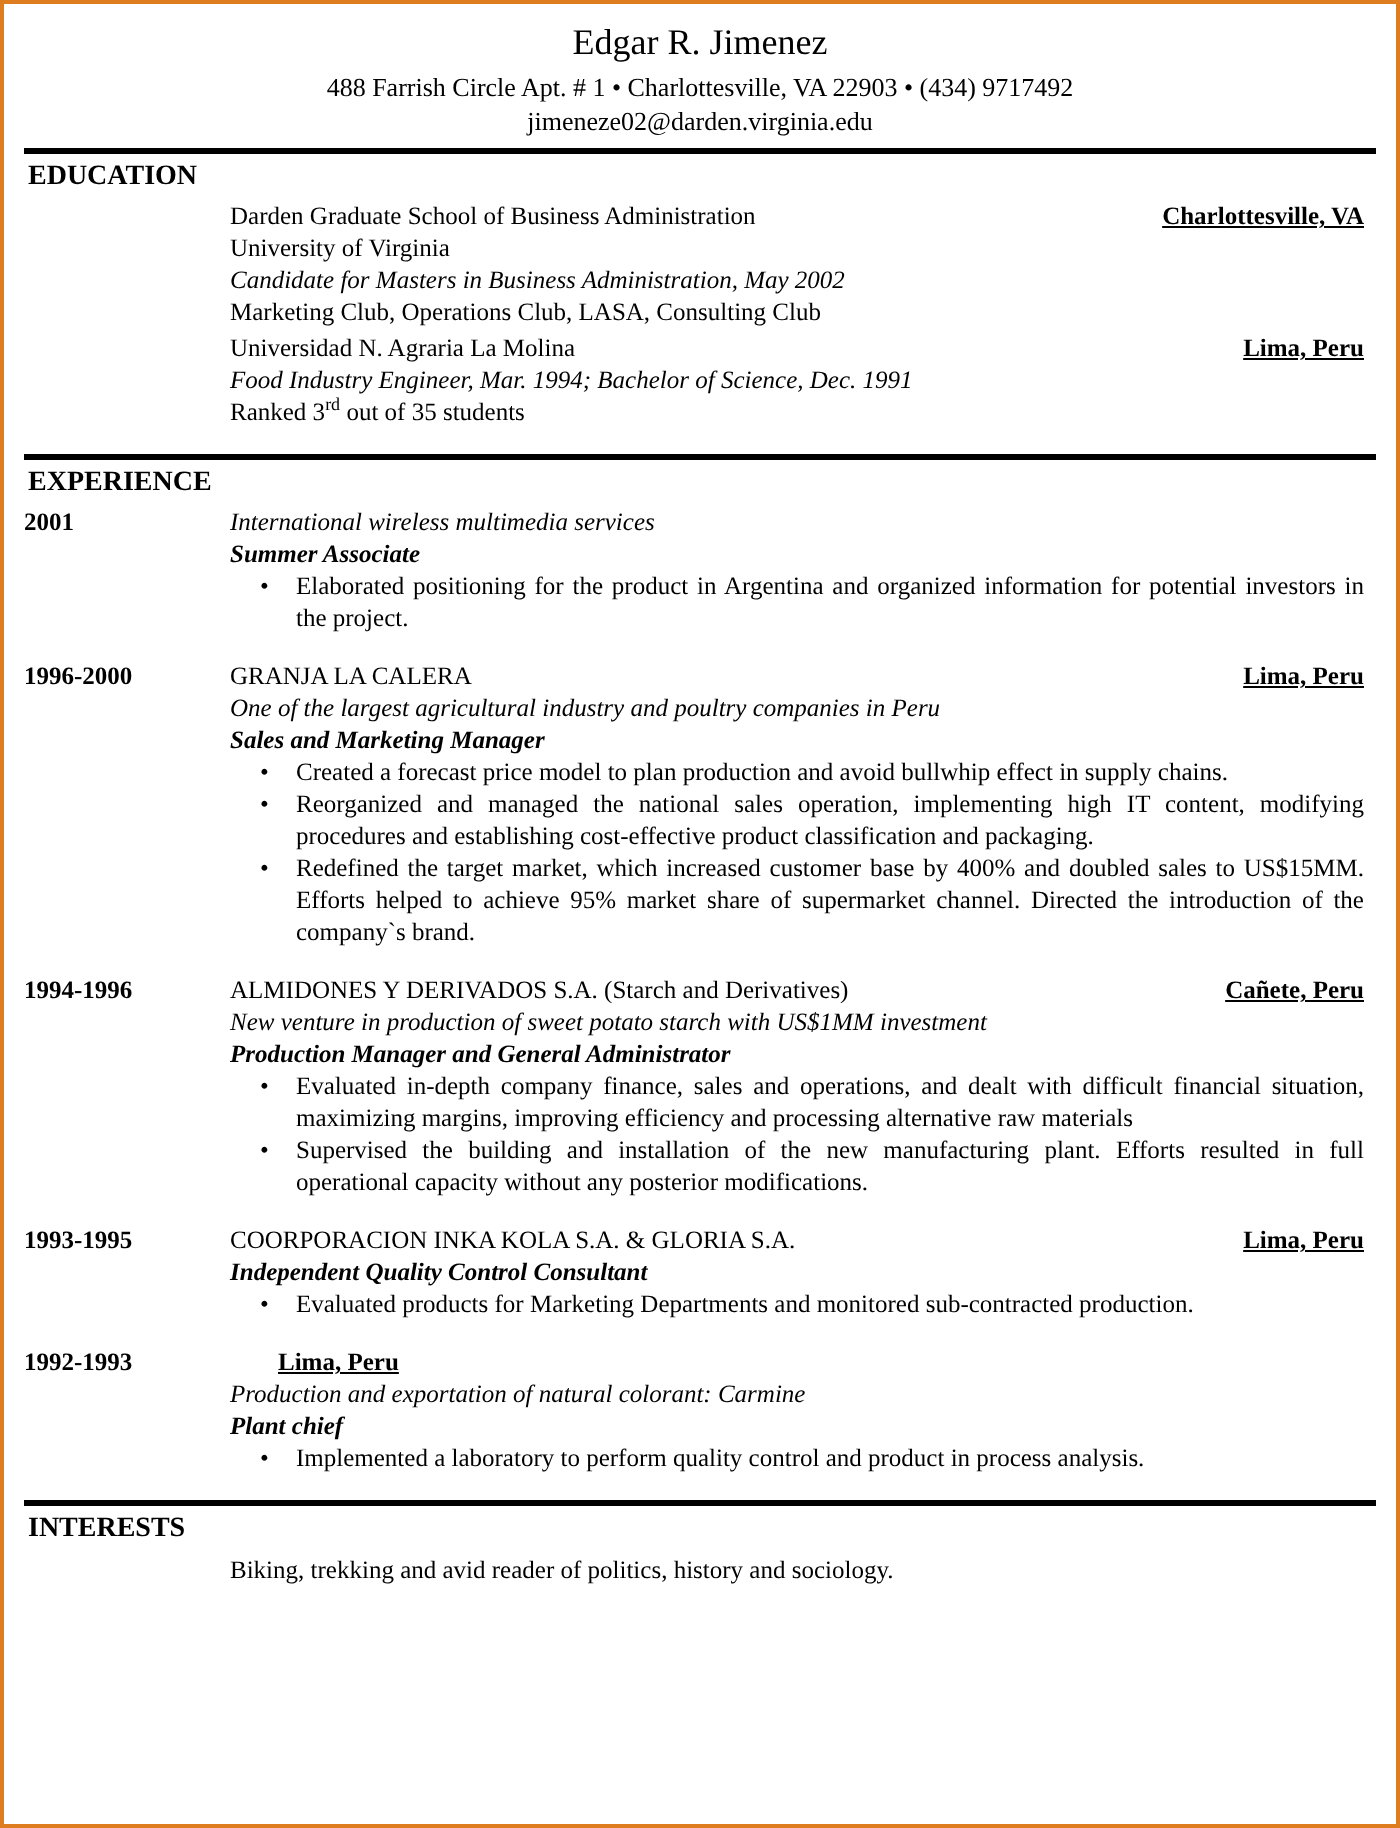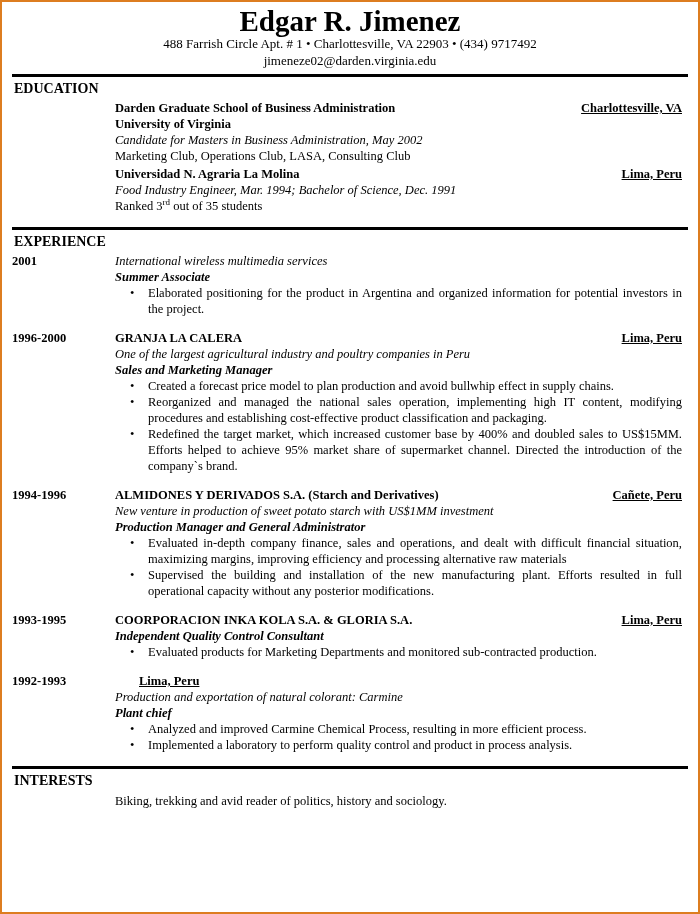"Edgar R. Jimenez" .name { font-size: 29px -> 18px; font-weight: bold -> normal }
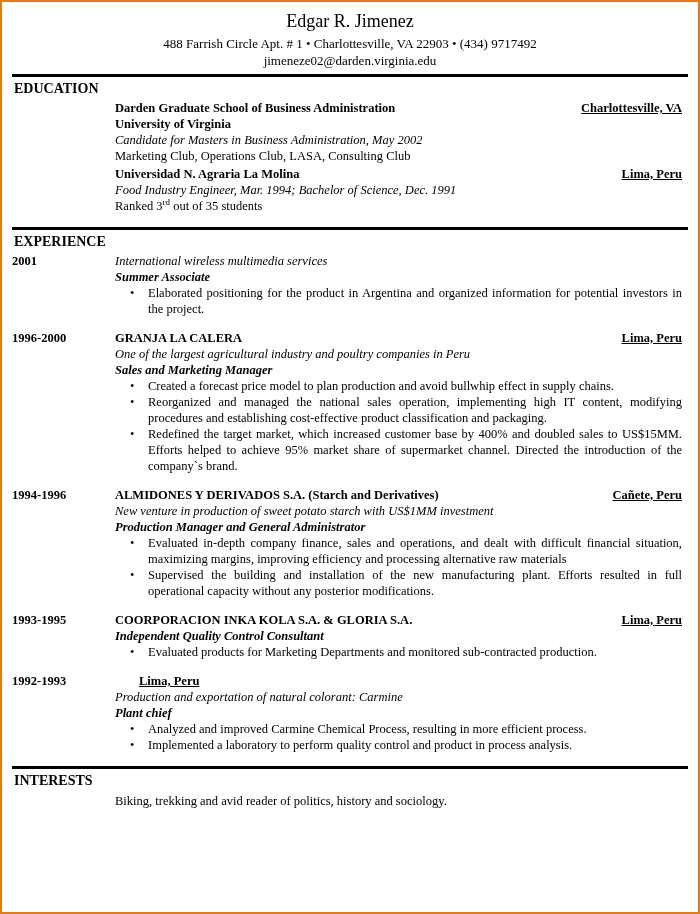"Darden Graduate School of Business" .bold { font-weight: bold -> normal }
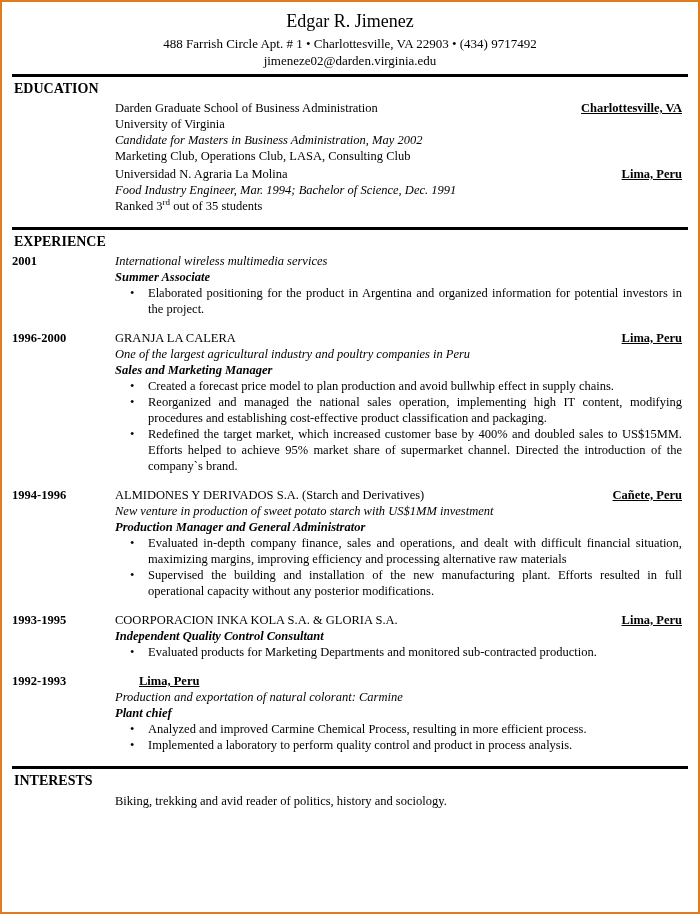"Analyzed and improved Carmine Chemical" li { html: <li>Analyzed and improved Carmine Chemical Process, resulting in more efficient process.</li> -> none }
